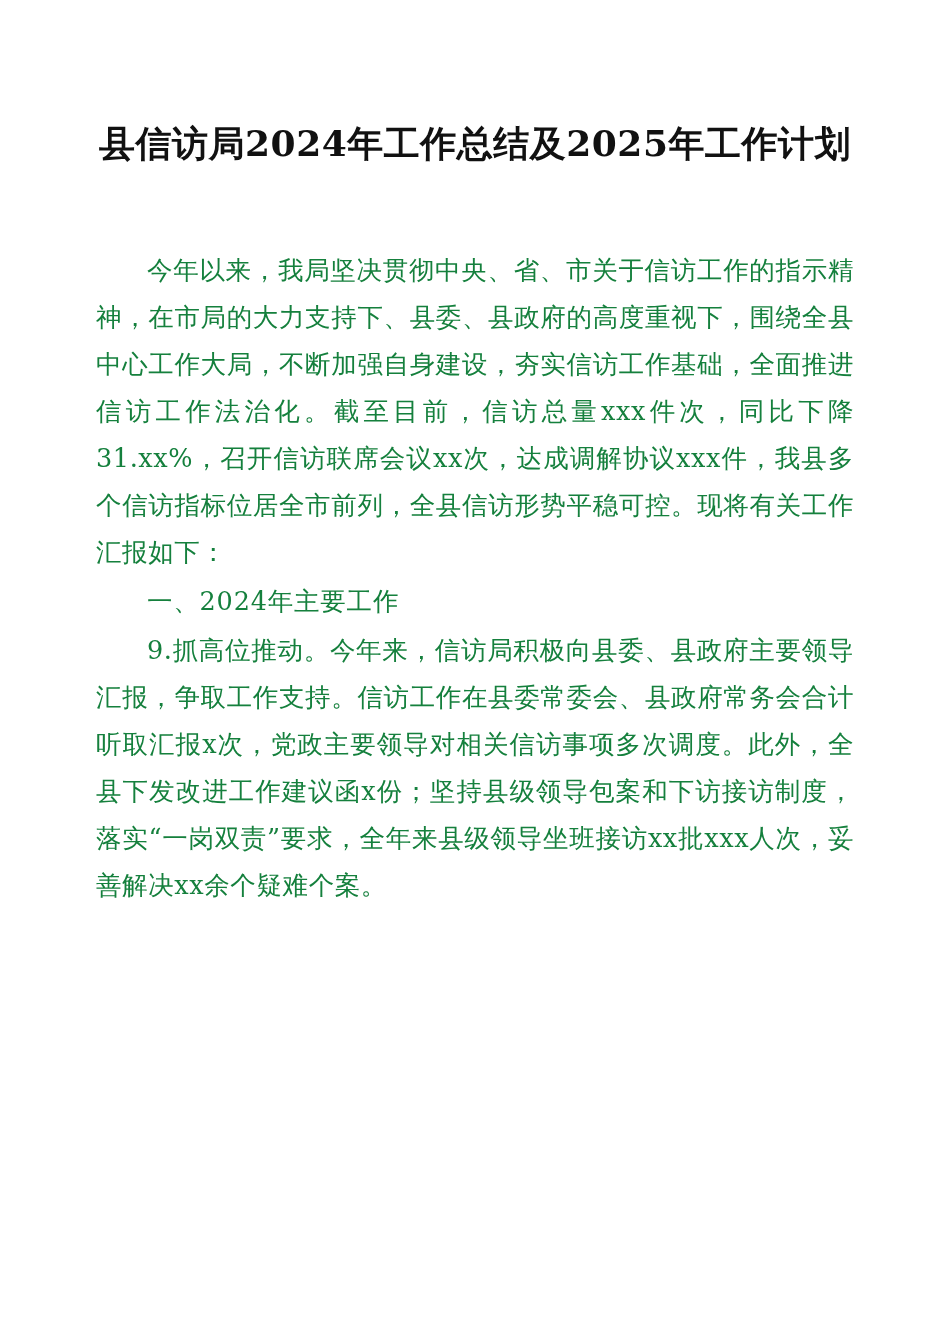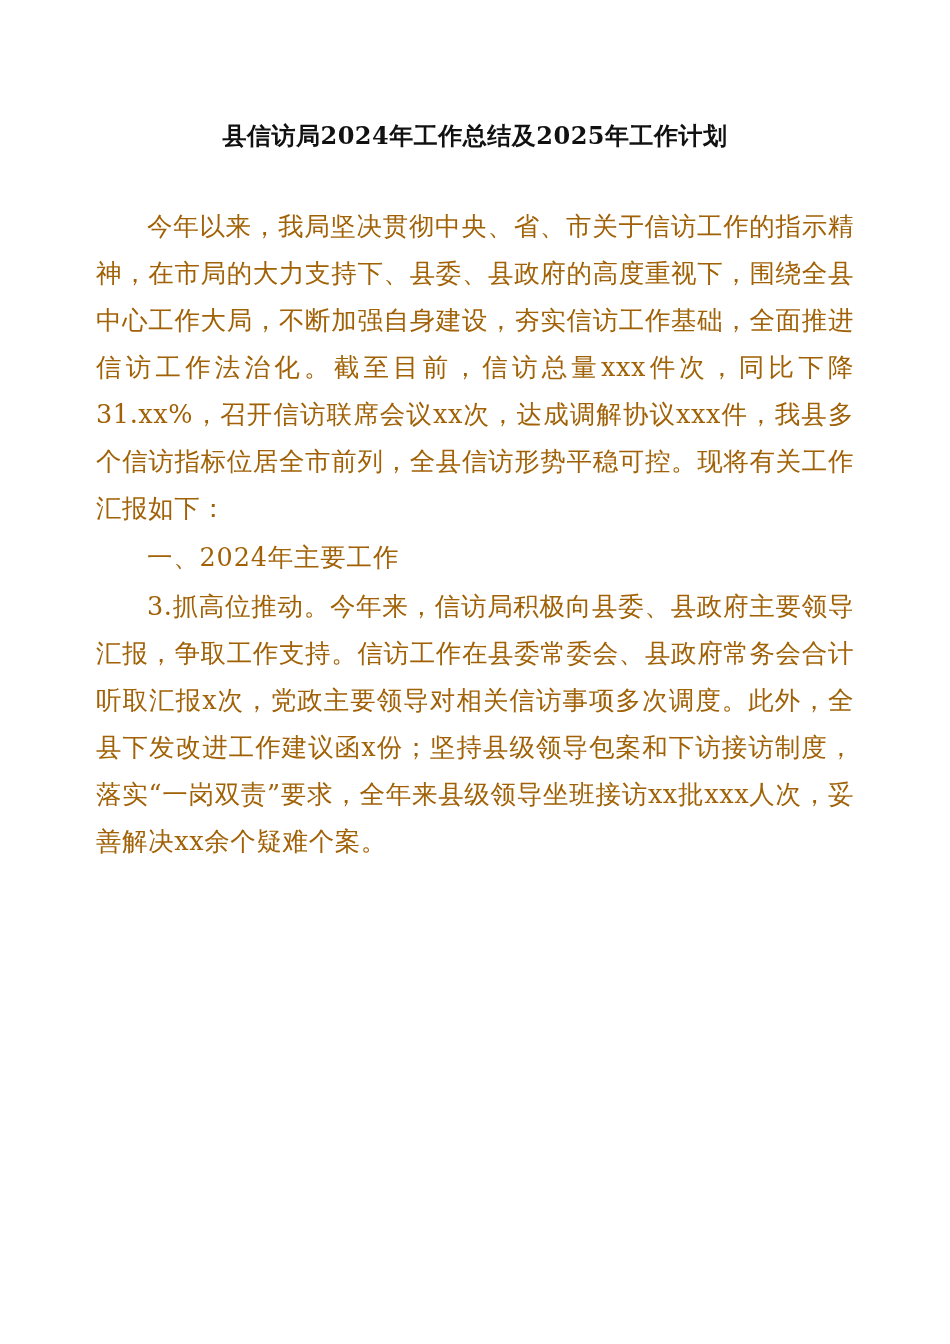"县信访局2024年工作总结及2025年工作计划" .doc-title { font-size: 24px -> 36px; margin: 0 0 52px 0 -> 0 0 80px 0 }
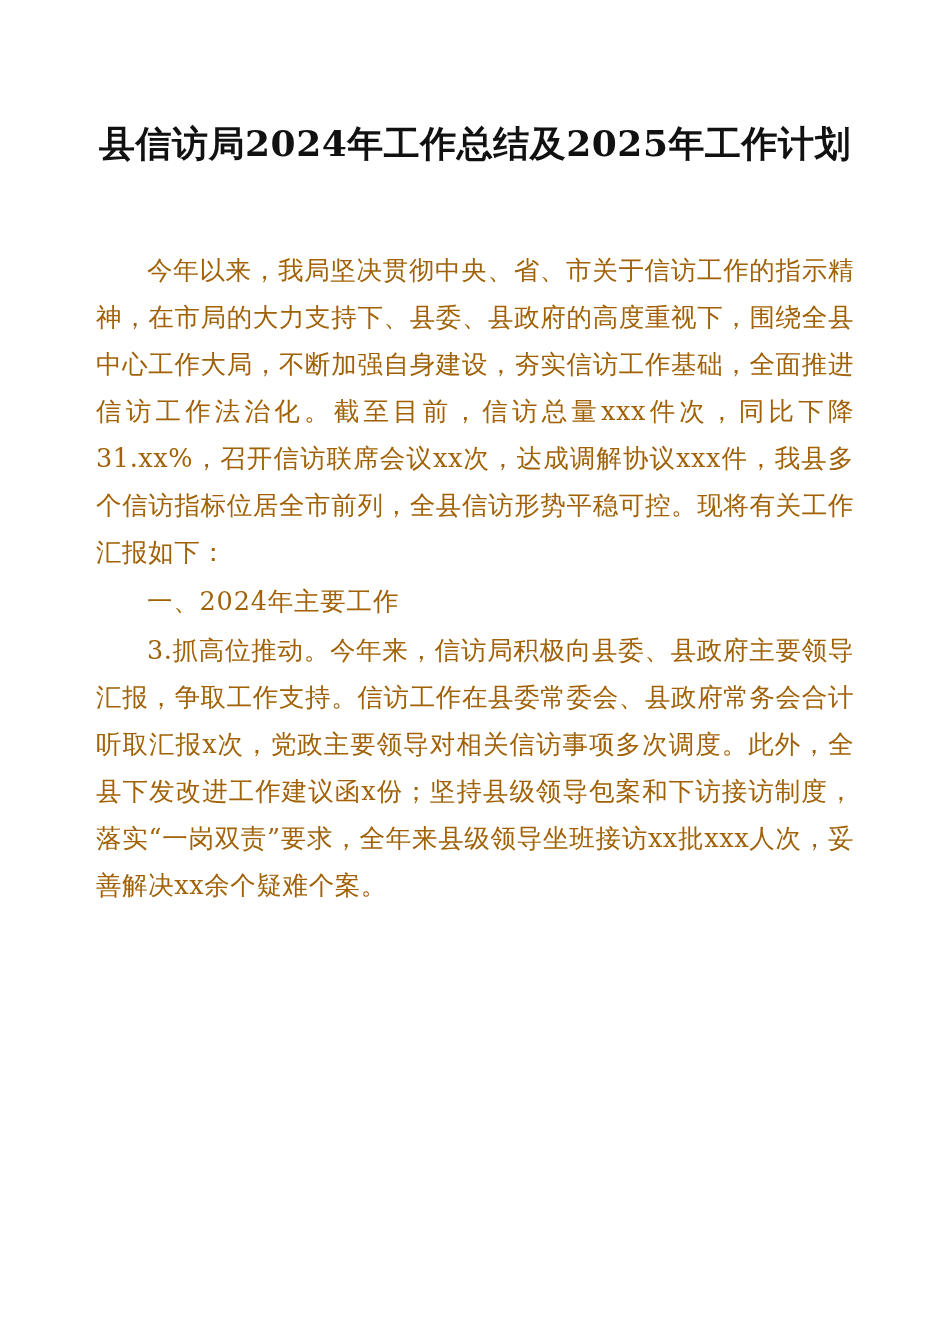"今年以来，我局坚决贯彻中央、省、市关于信访工作的指示精神，在市局的大力支持下、县" .para { color: #a16207 -> #15803d }
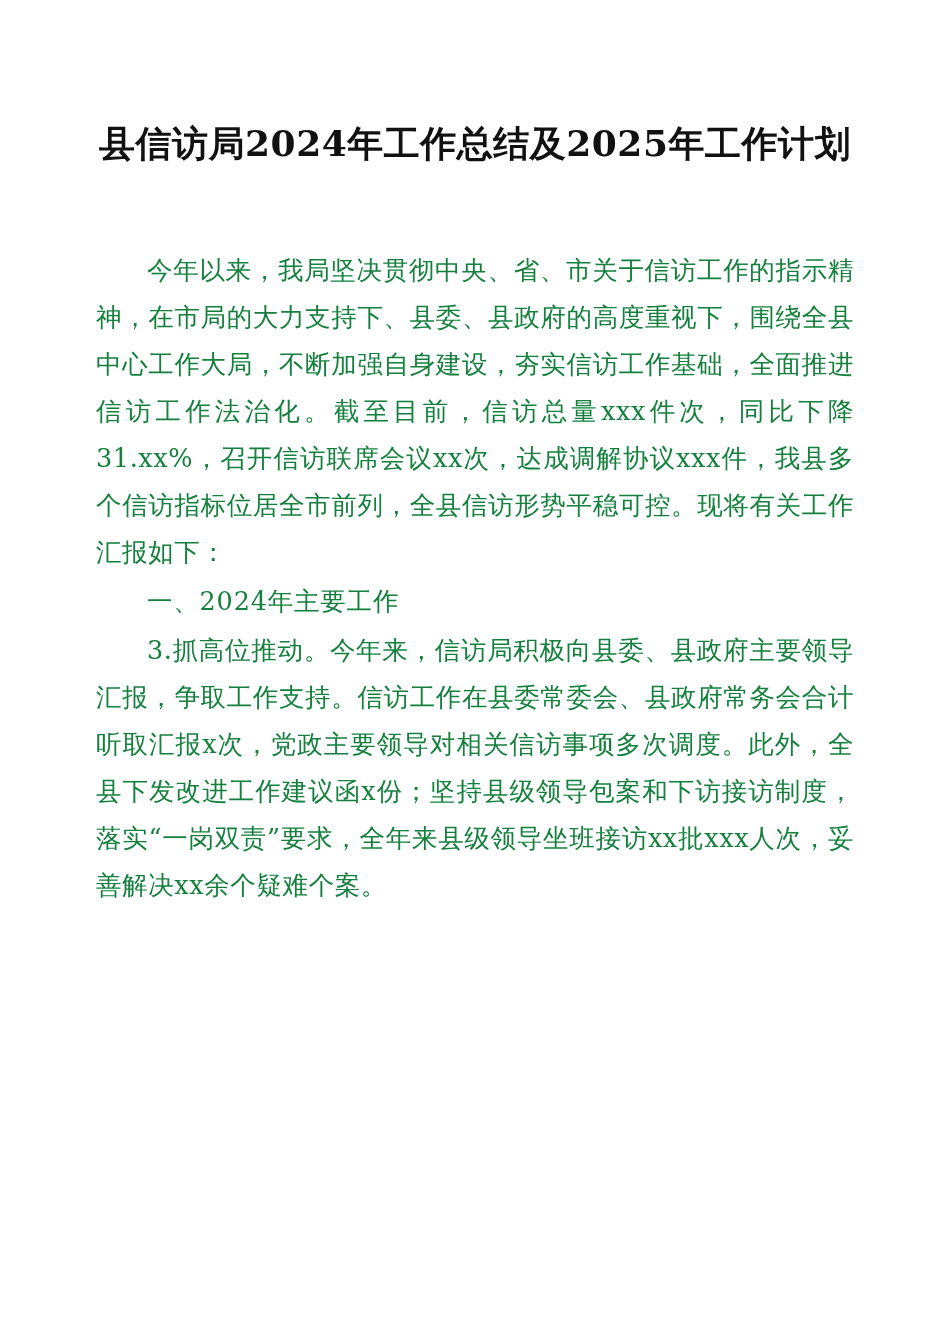"3.抓高位推动。今年来，信访局积极向县委、县政府主要领导汇报，争取工作支持。信访" p.para { text: 3 -> 9 }
